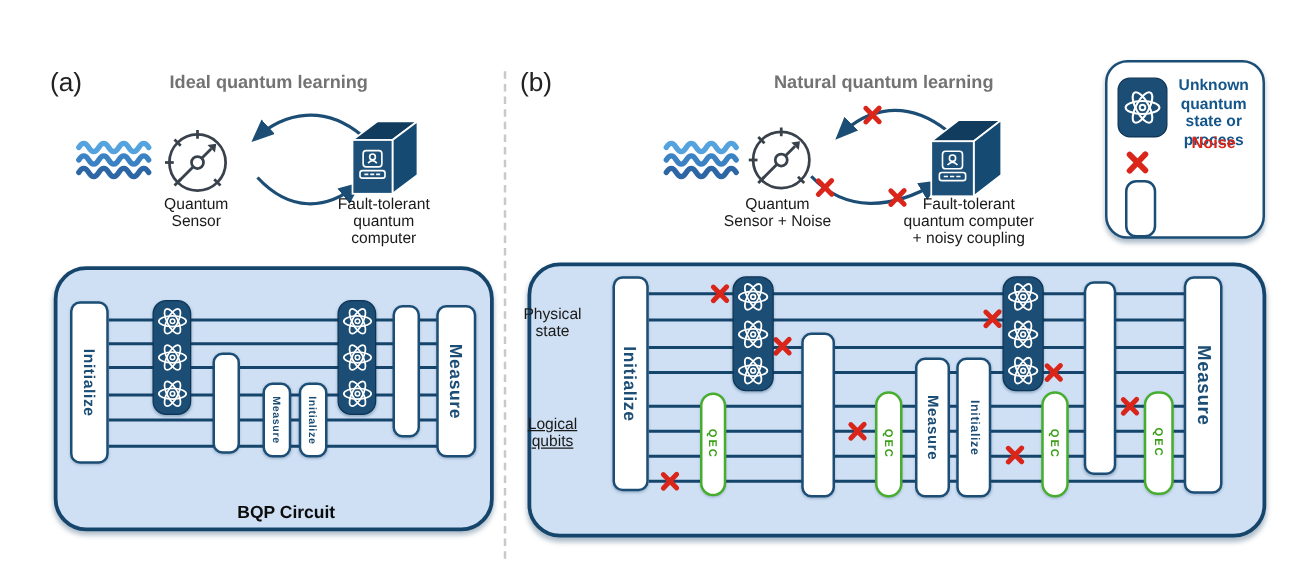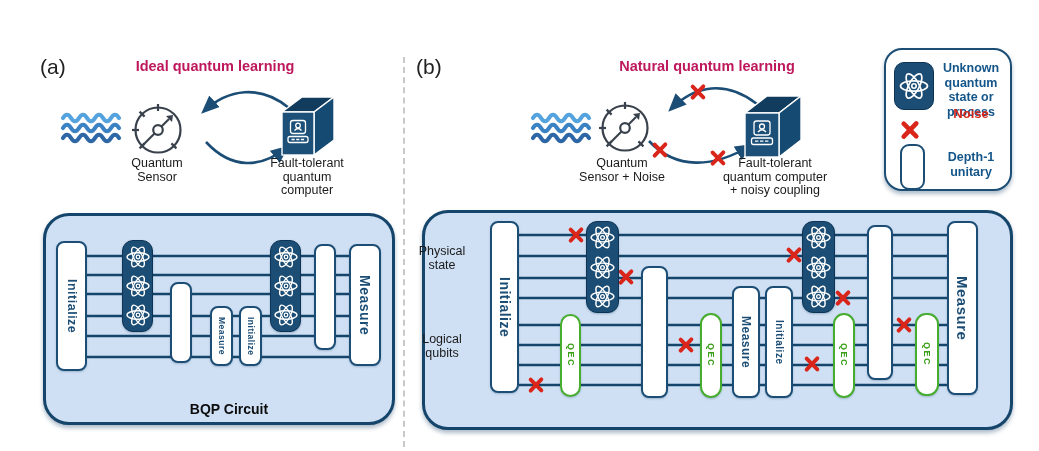"Ideal quantum learning" .panel-title { color: #be185d -> #737373 }
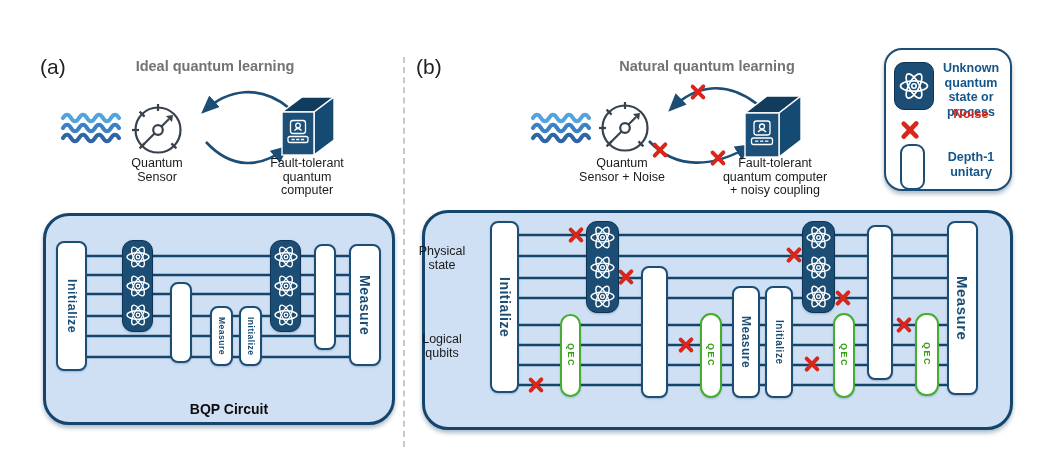"Depth-1" div.abs { html: <div>Depth-1 unitary</div> -> none }
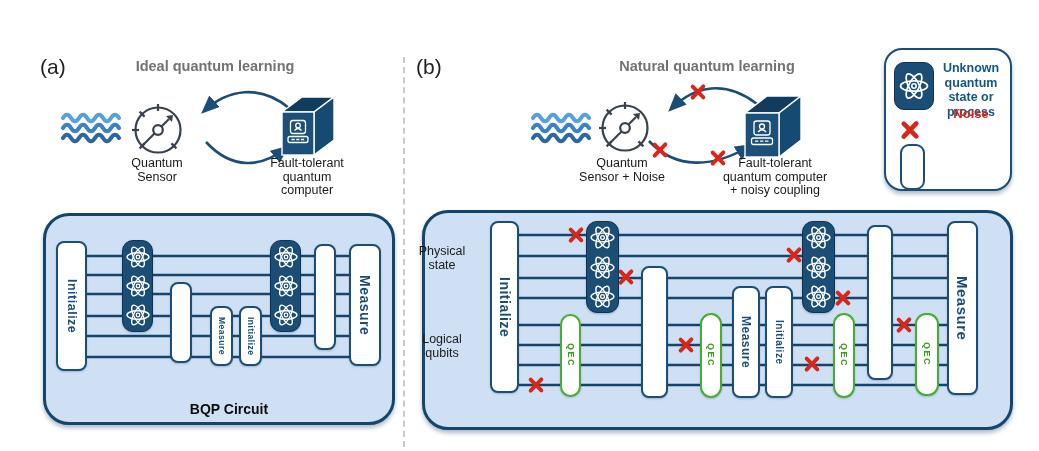"Logical" div.abs { text-decoration: none -> underline }
